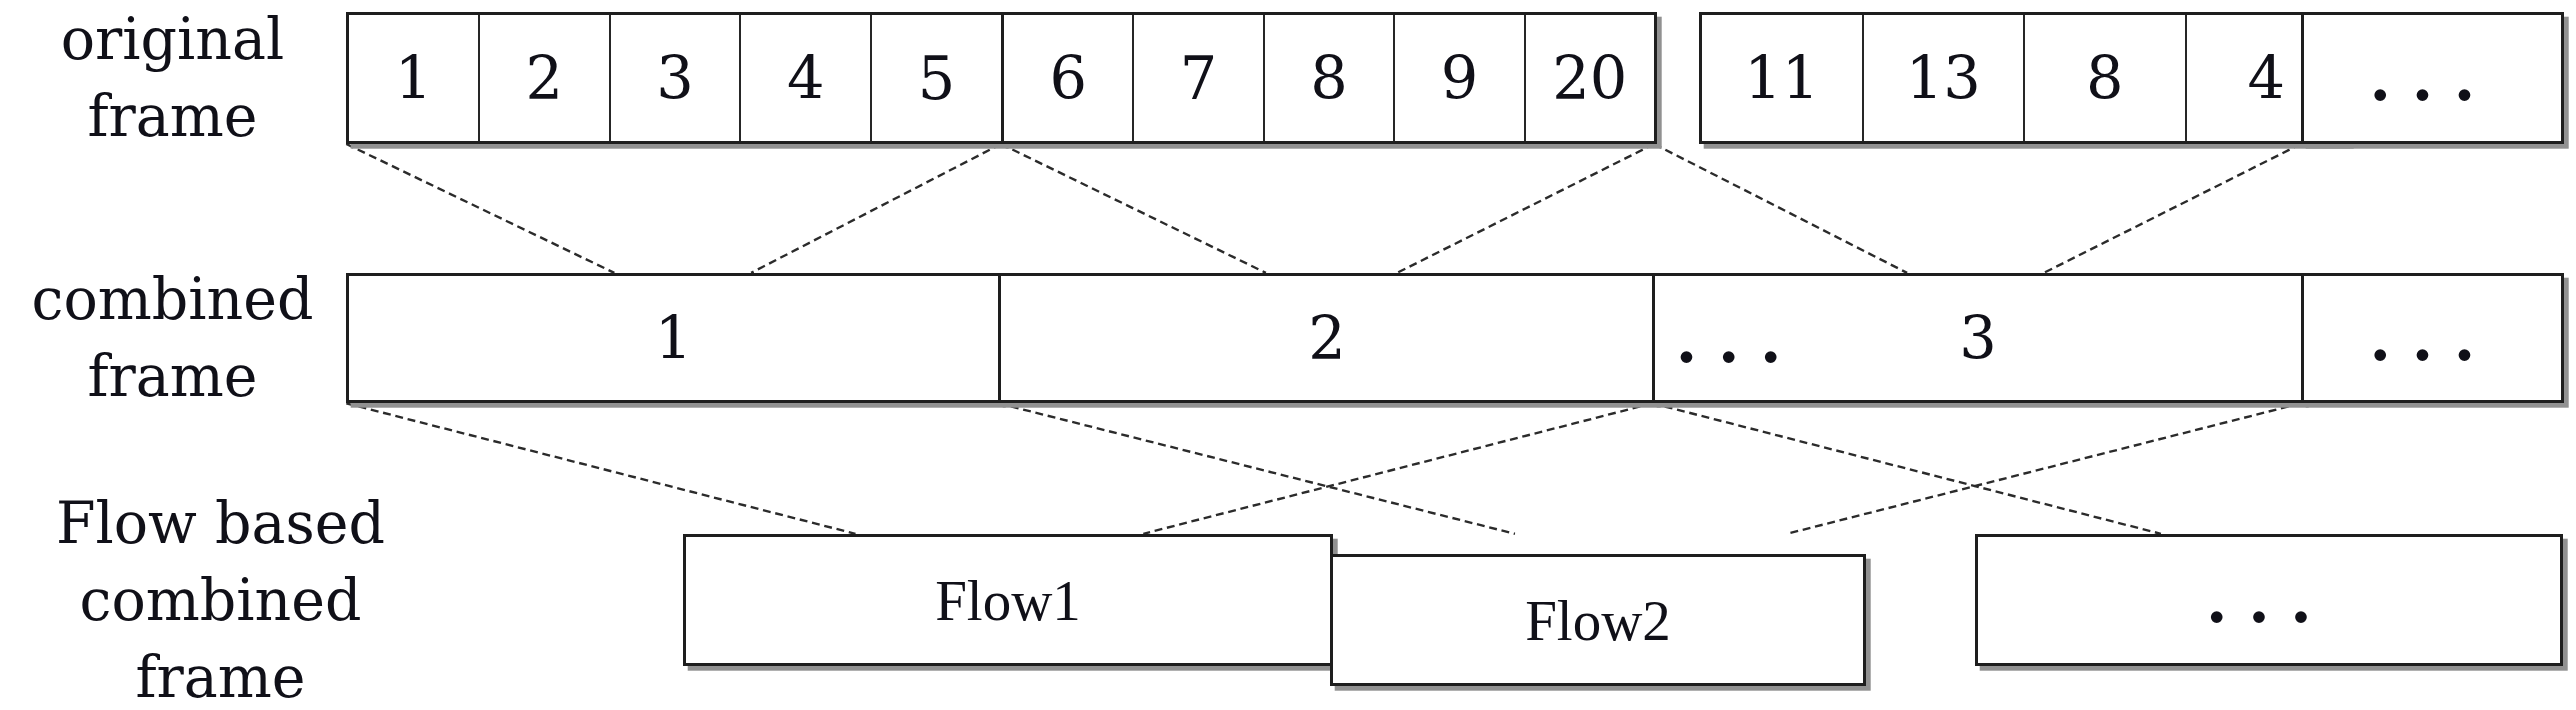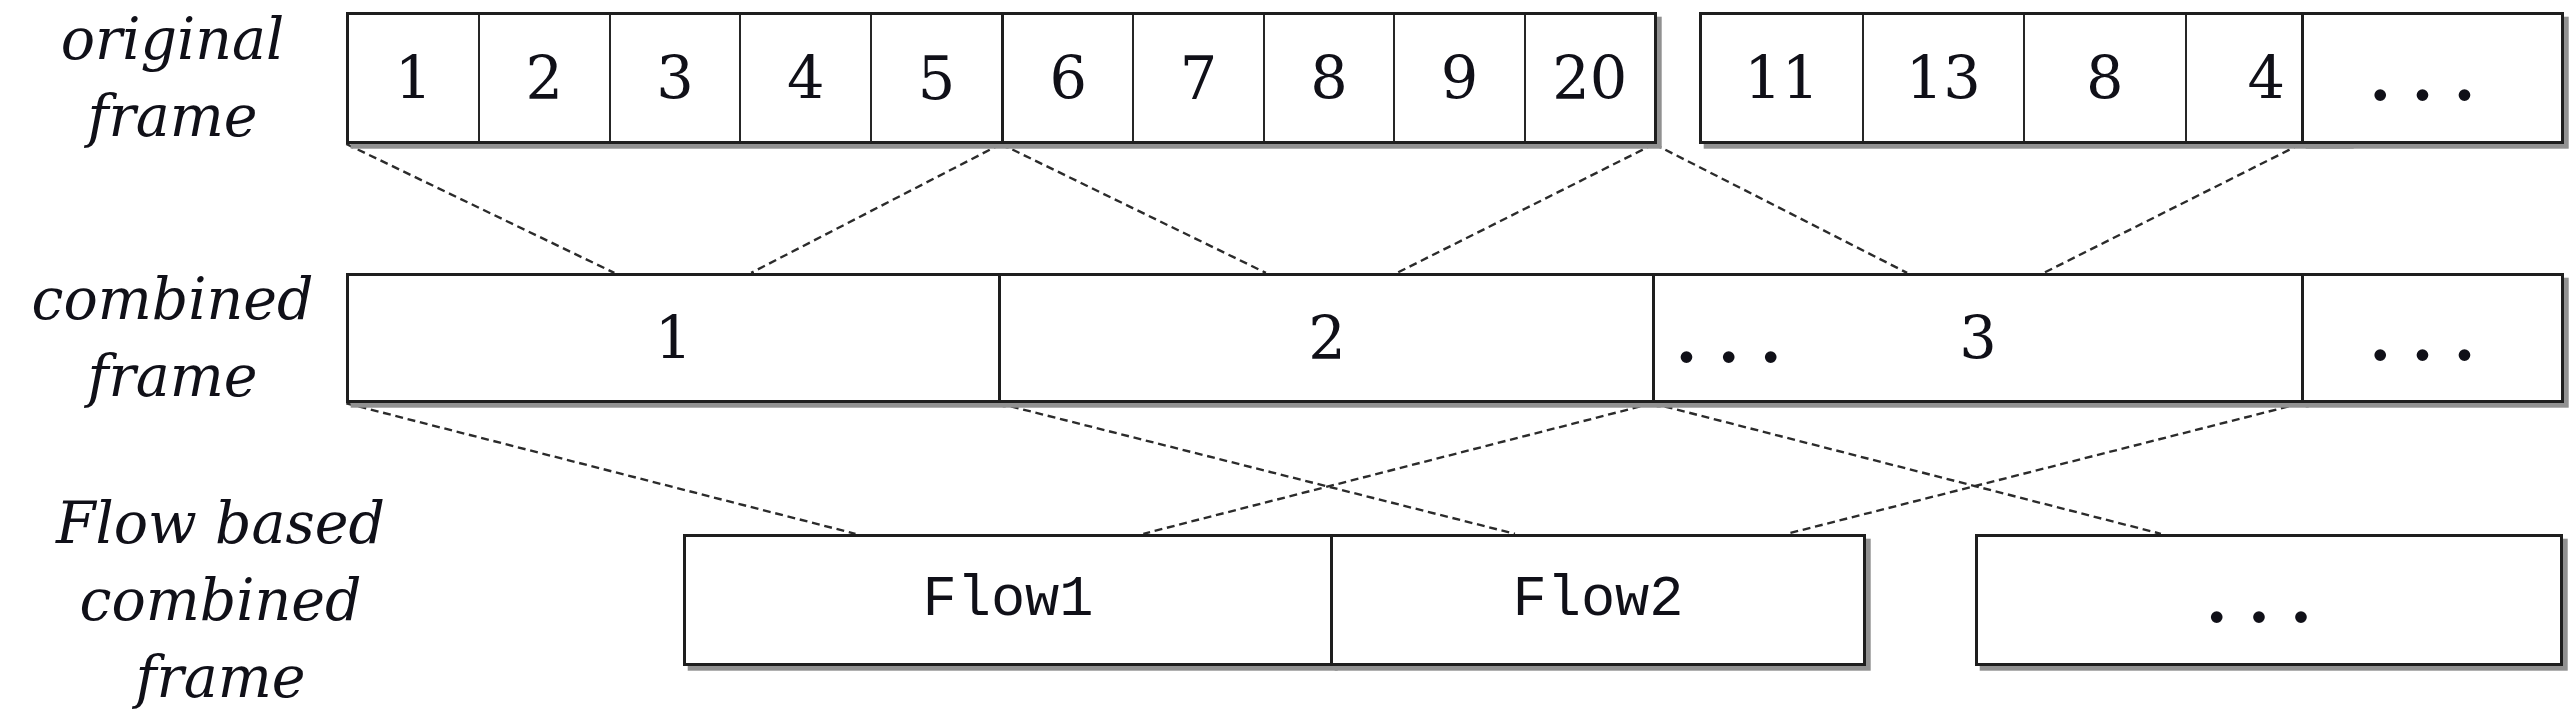"original" .row-label { font-style: italic -> none }
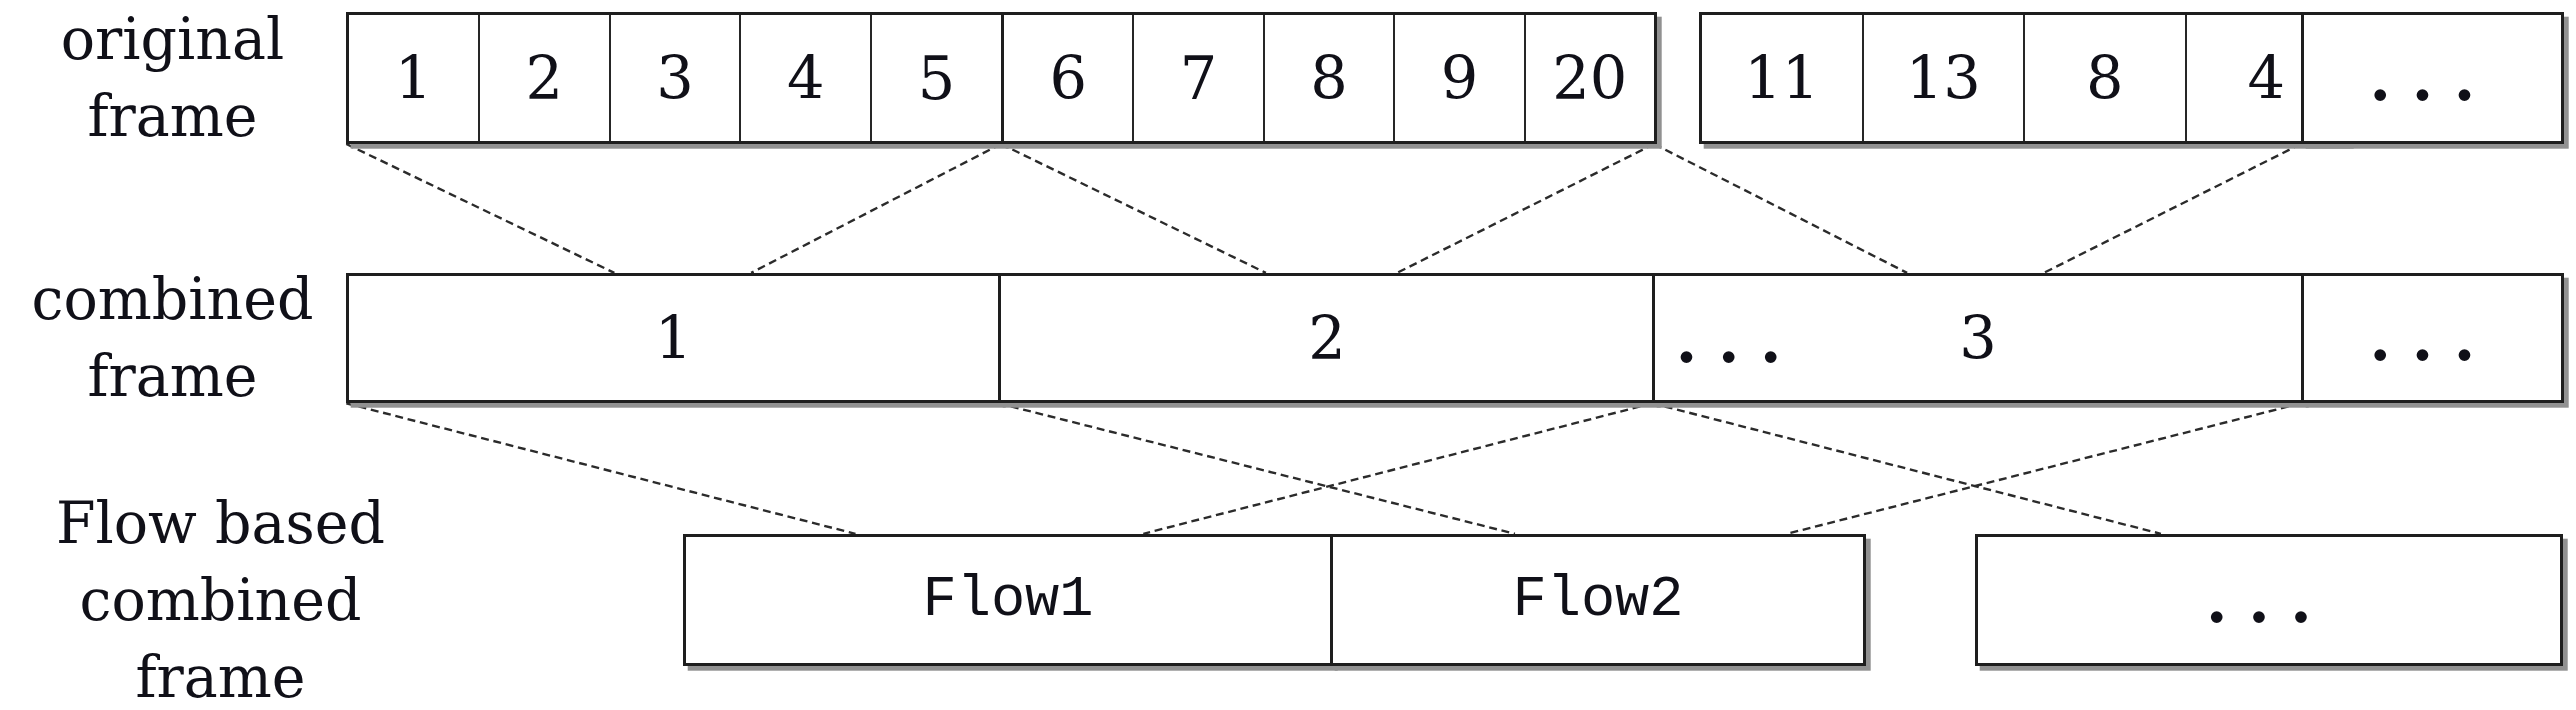"Flow1" .flow-label { font-family: Liberation Mono, monospace -> Liberation Serif, serif }
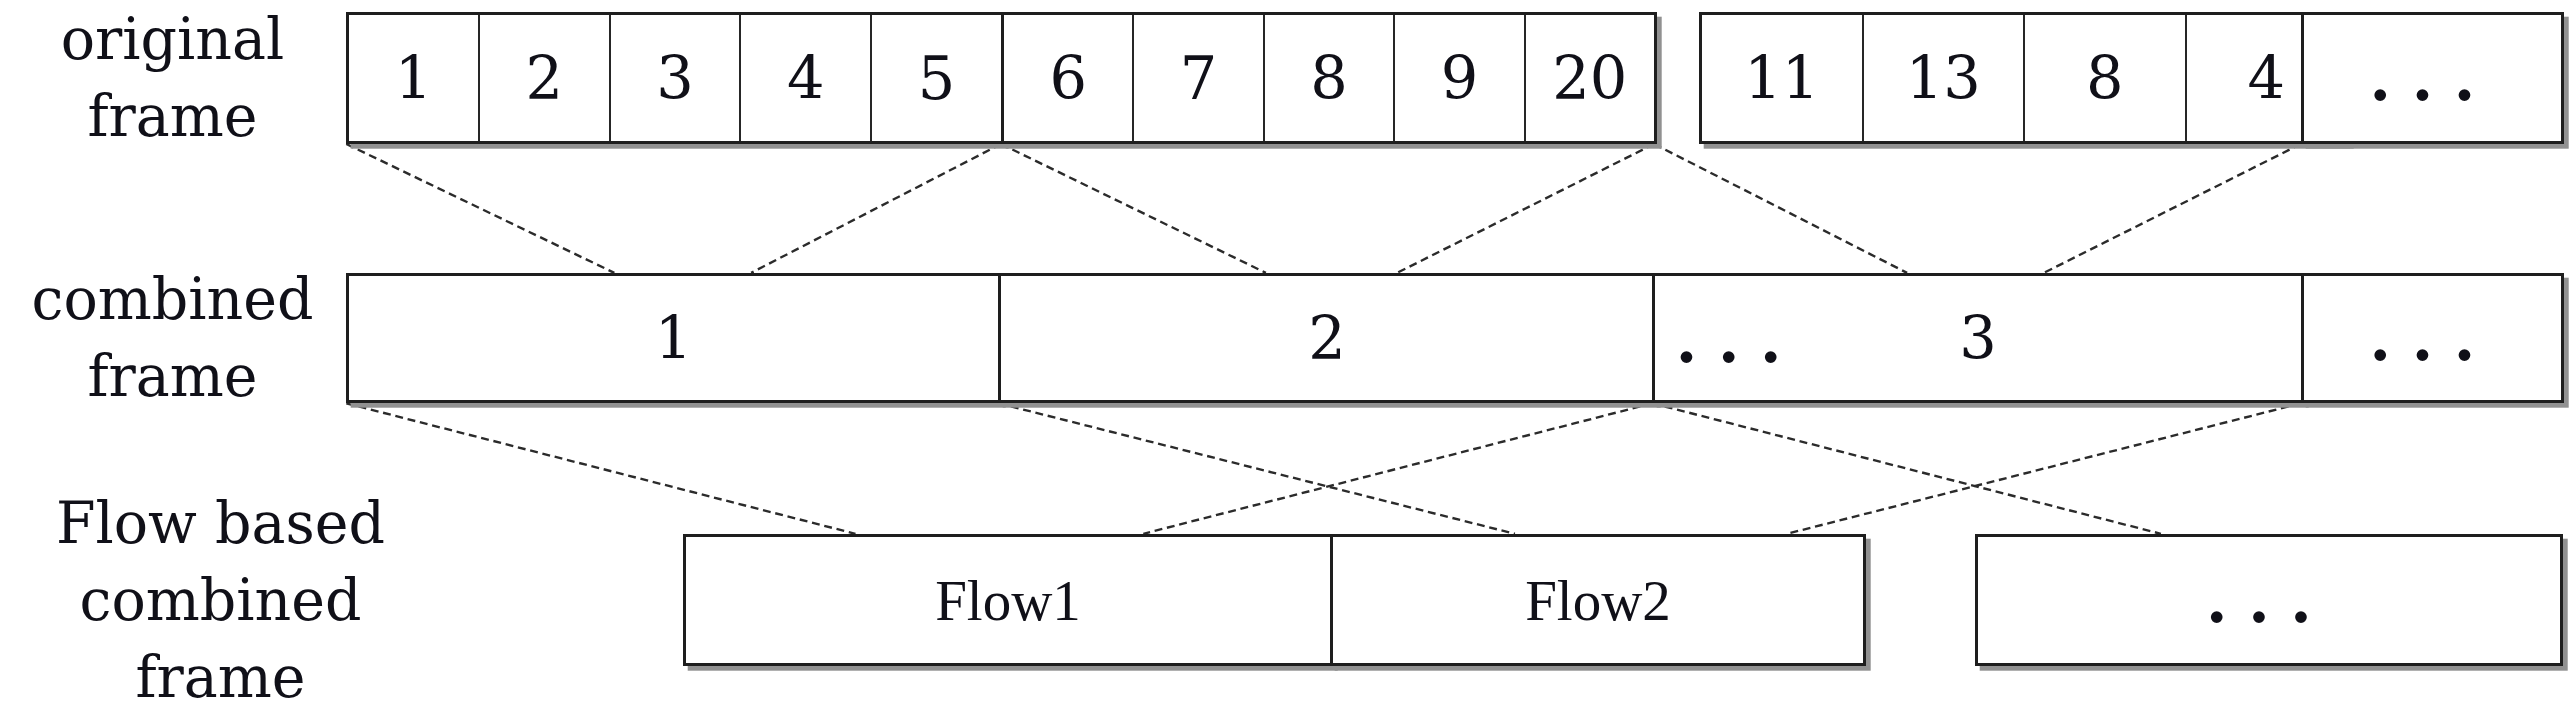"Flow2" div.gbox { top: 534px -> 554px }
